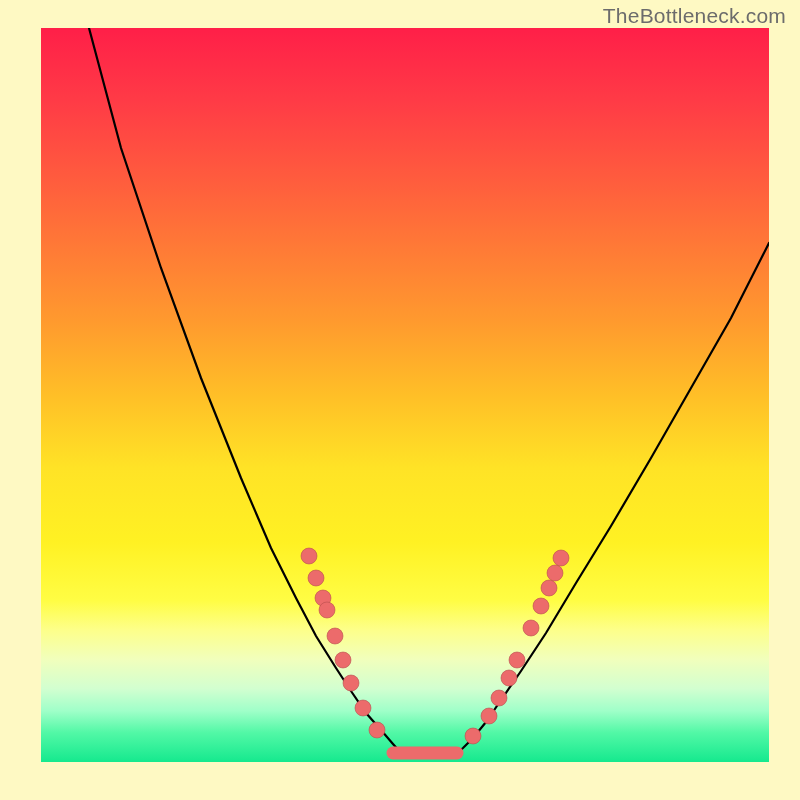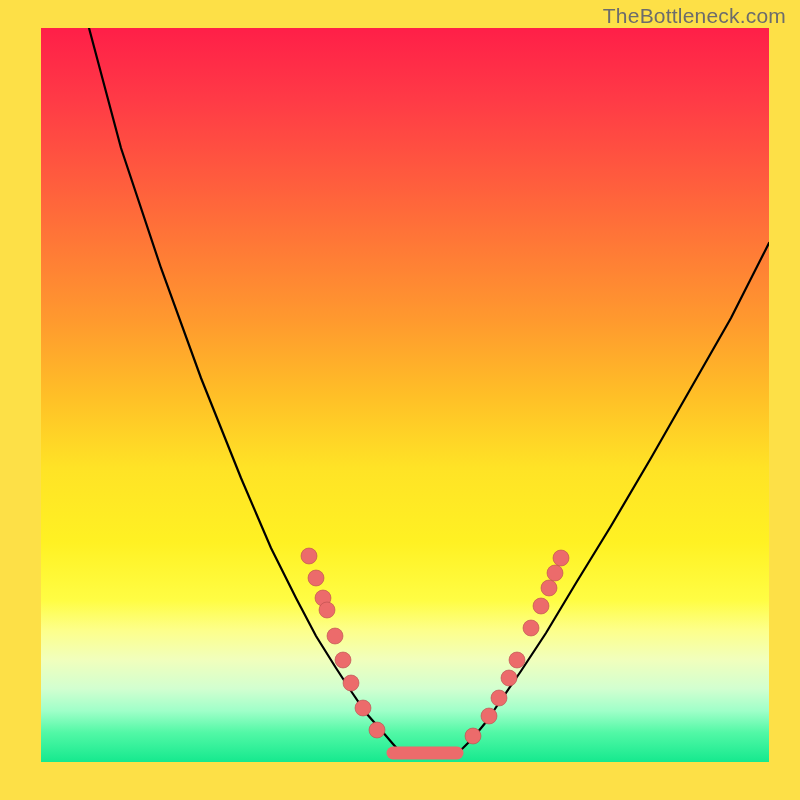"TheBottleneck.com" .frame { background: #fde047 -> #fef9c3 }
